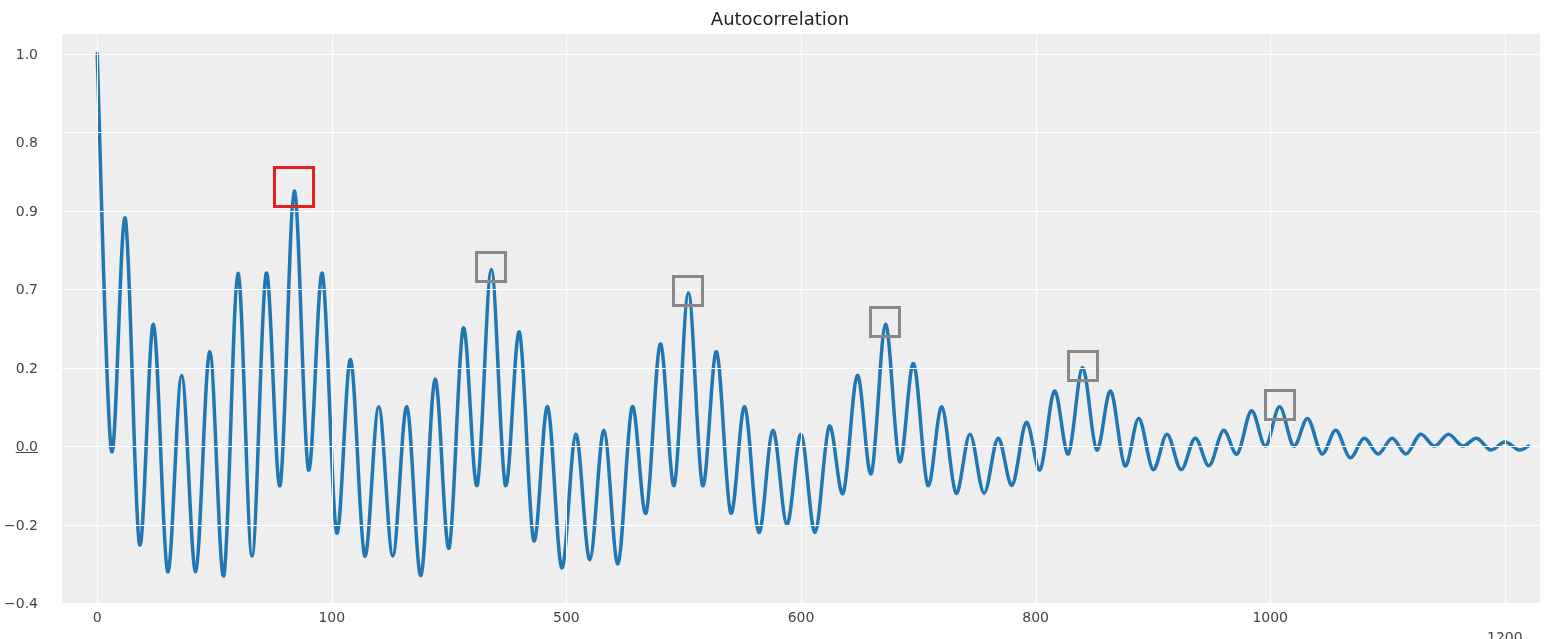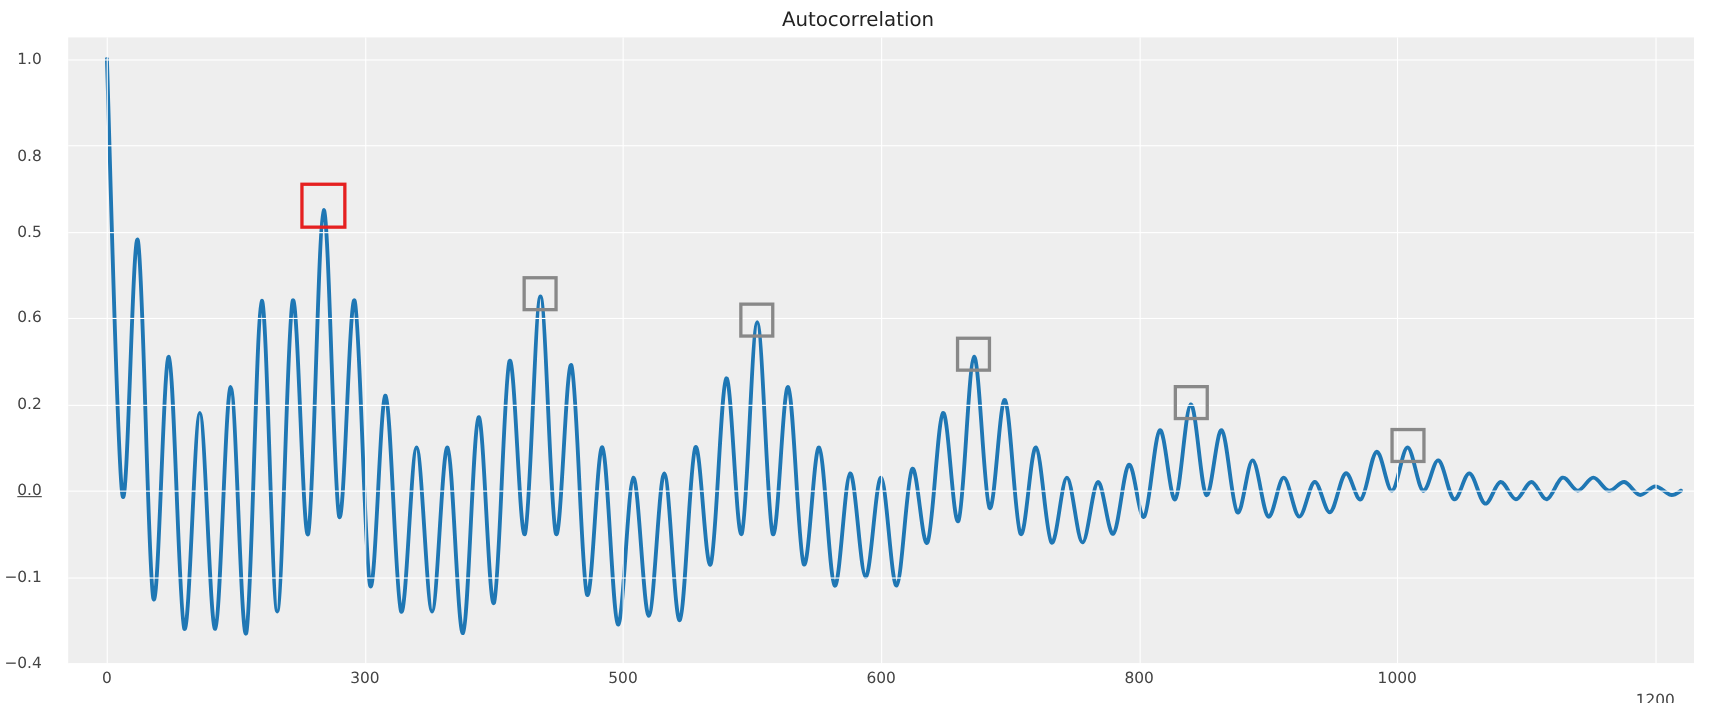"0.5" div.tick-label-y { text: 0.5 -> 0.9 }
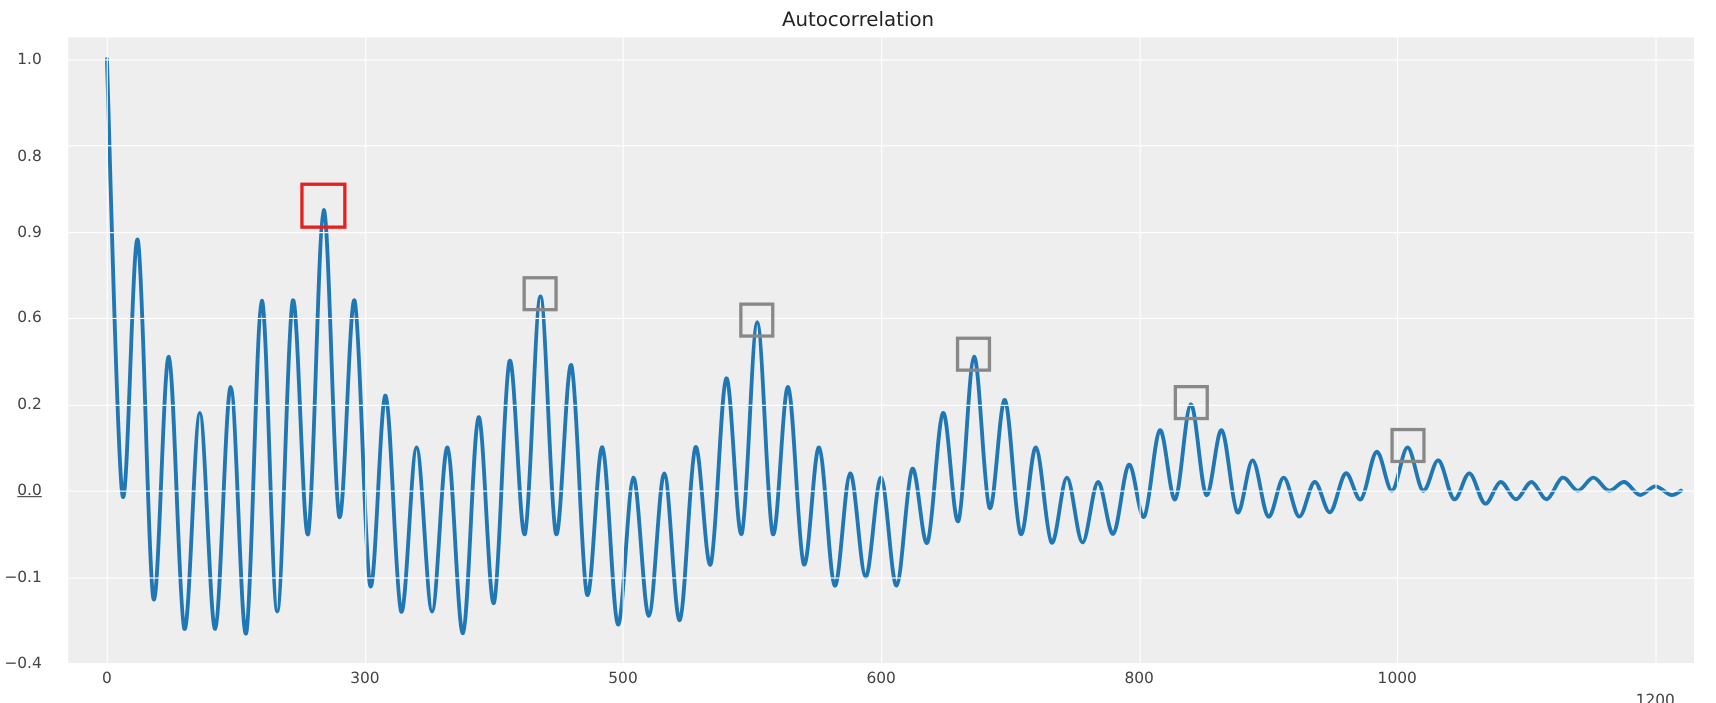"0.6" div.tick-label-y { text: 0.6 -> 0.7 }
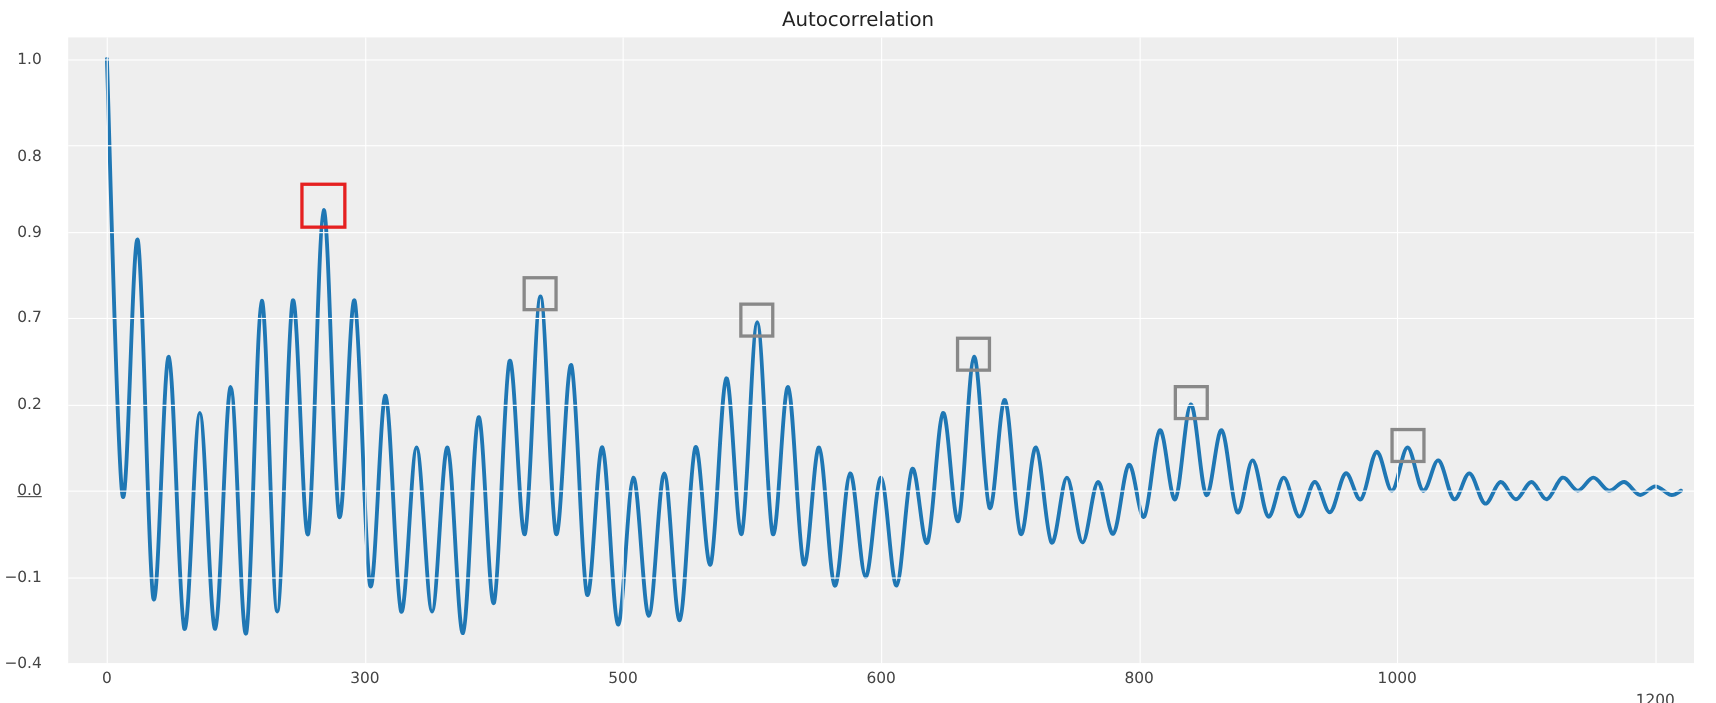"−0.1" div.tick-label-y { text: 0.1 -> 0.2 }
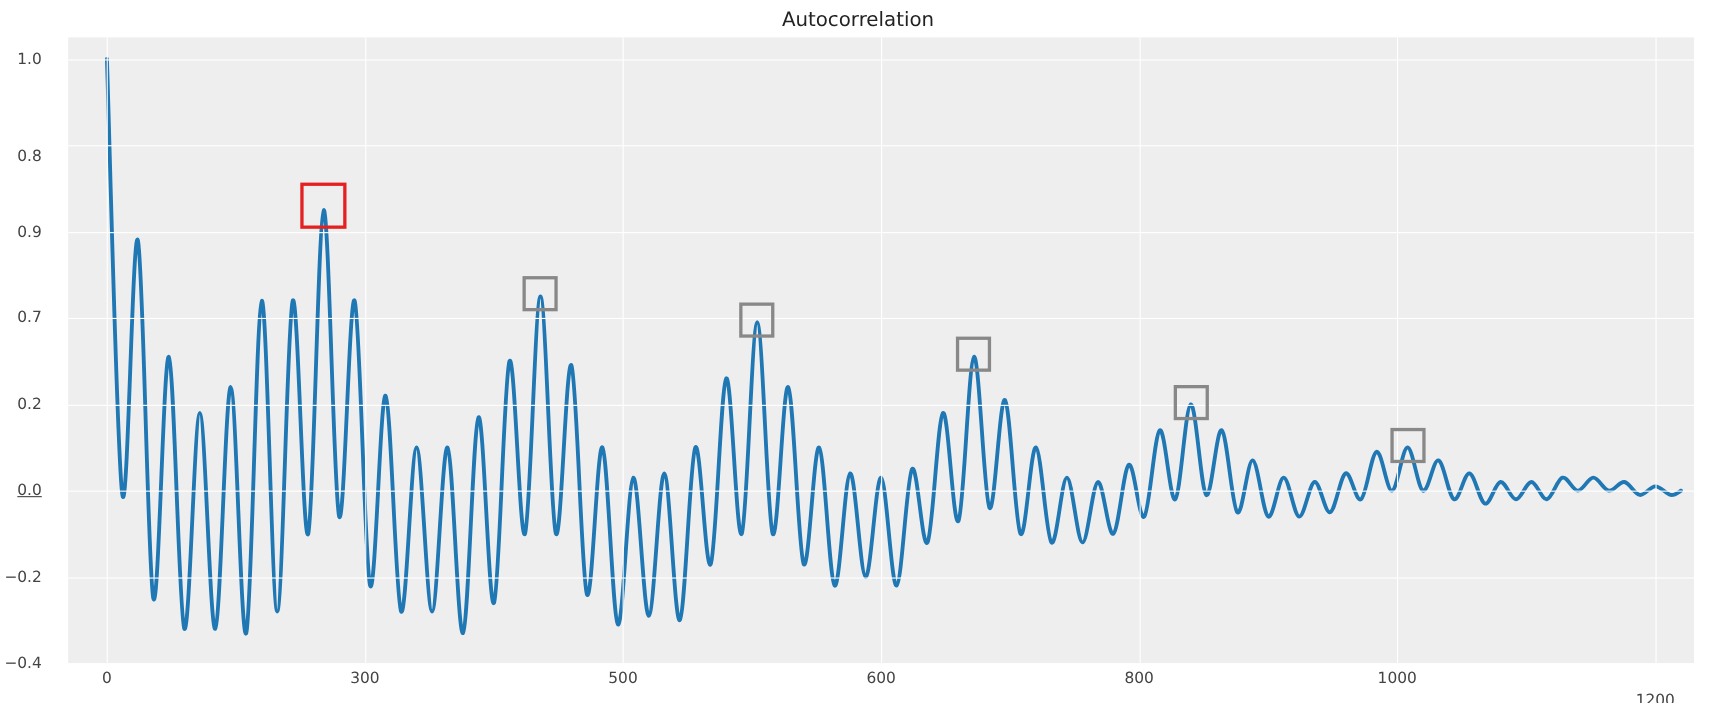"300" div.tick-label-x { text: 300 -> 100 }
